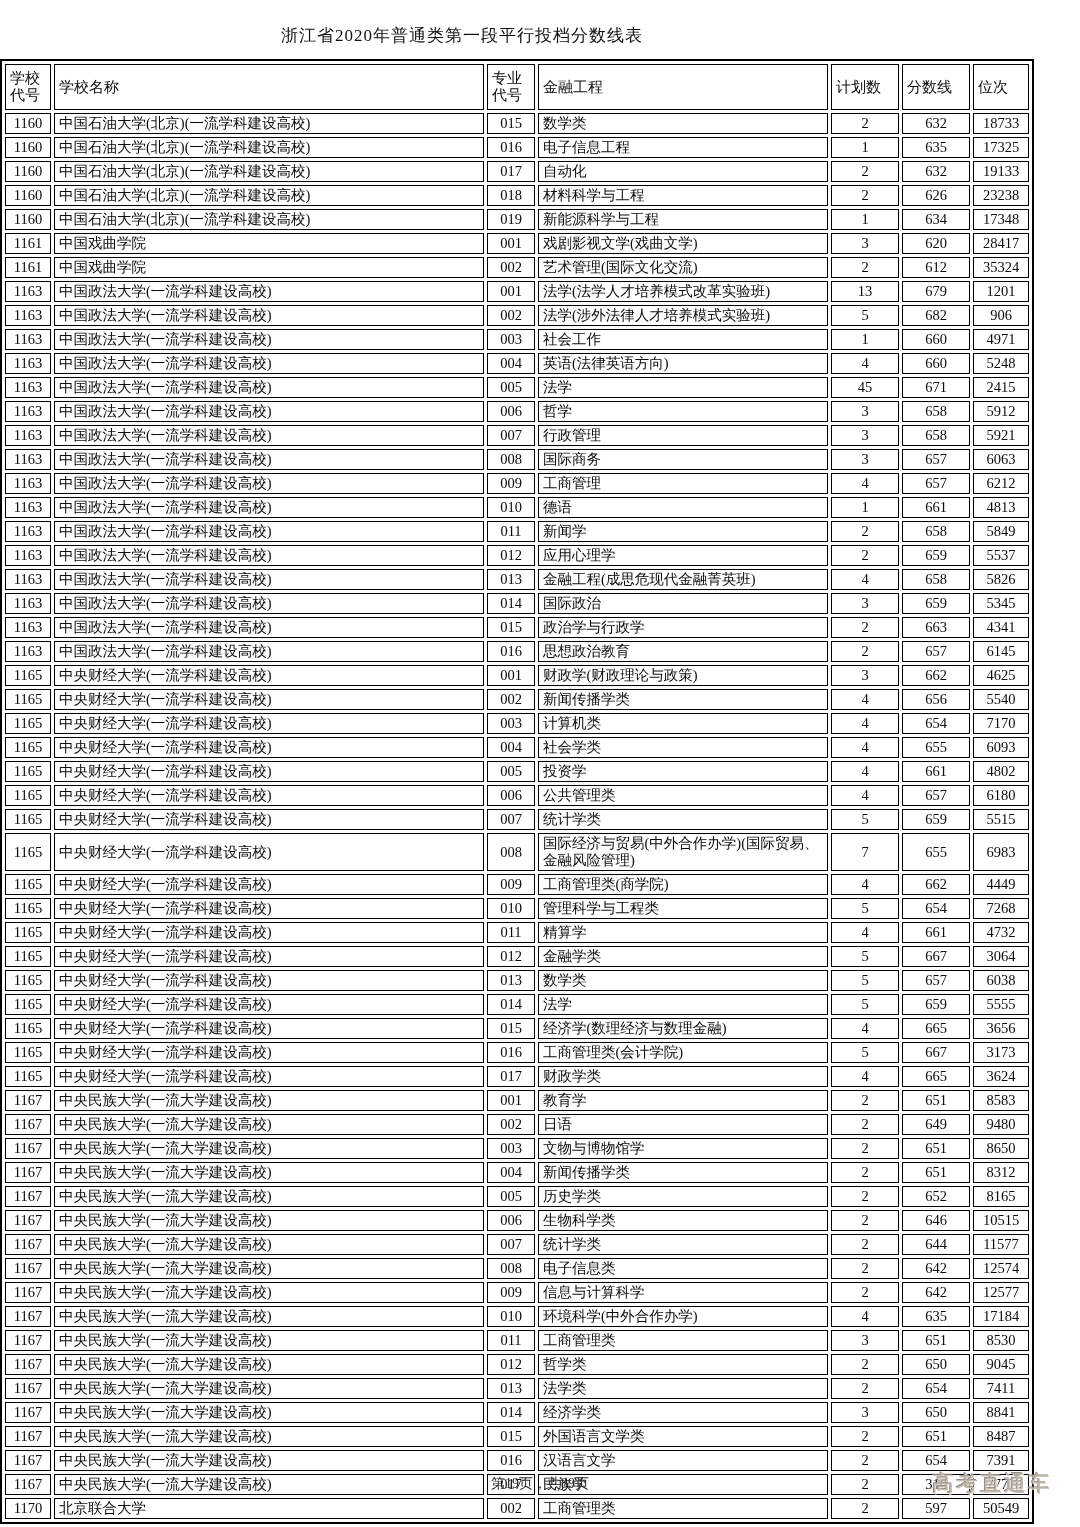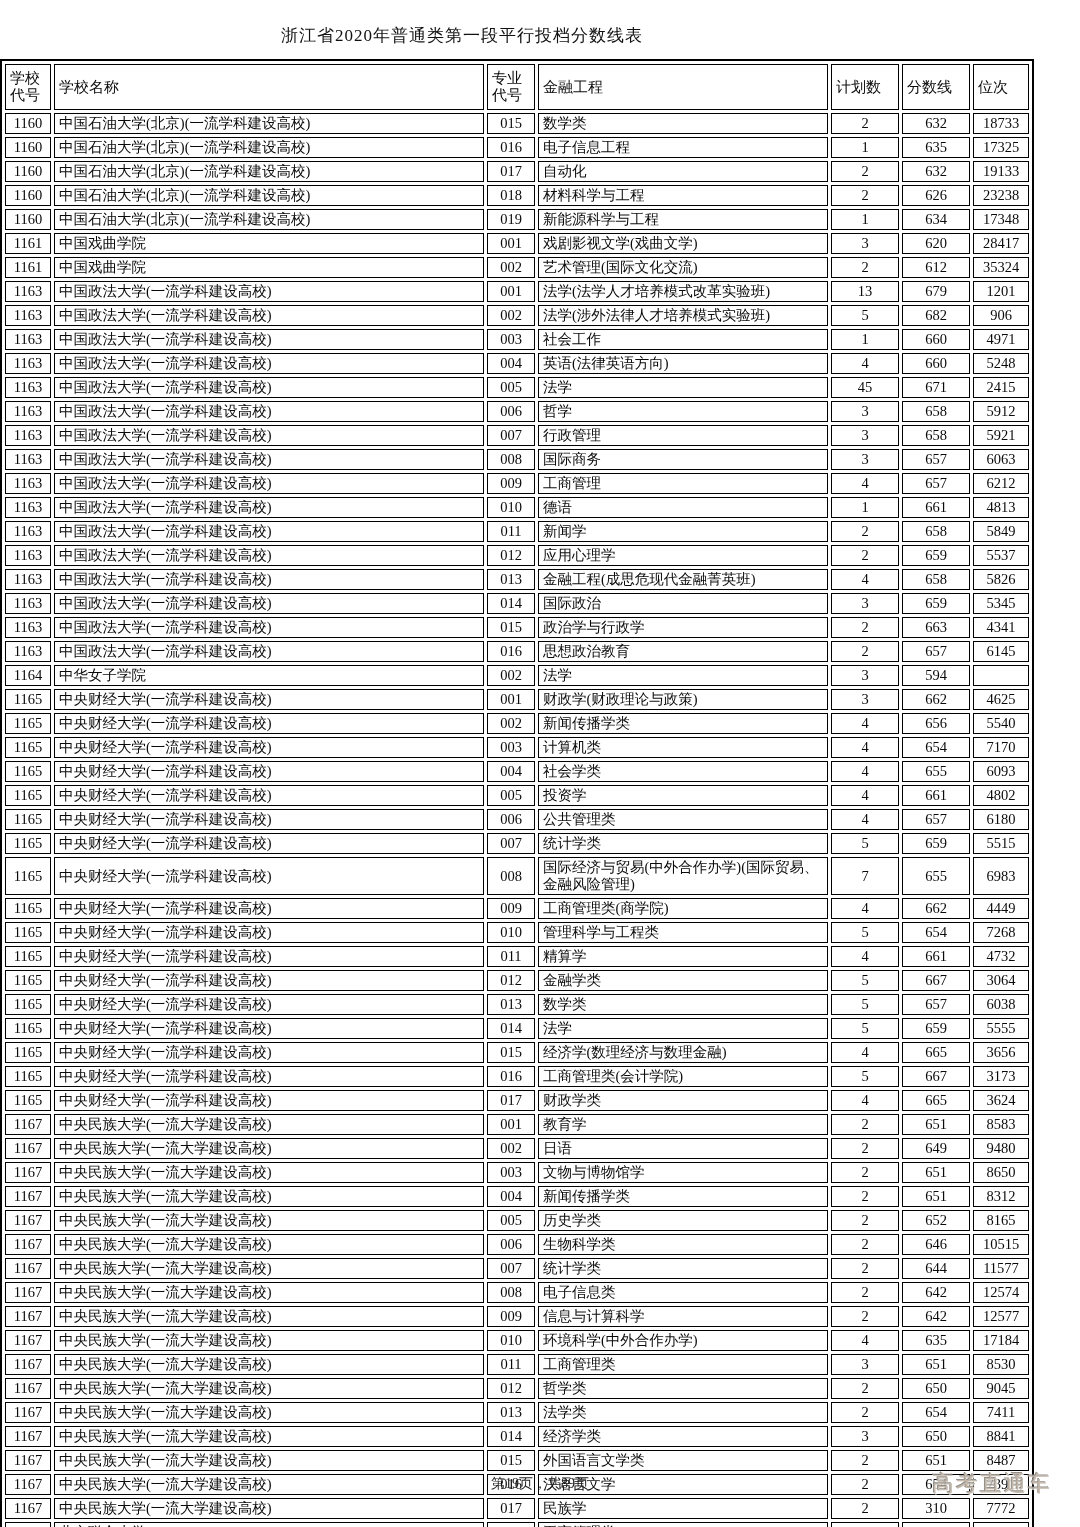"1164" tr { html: <tr> <td>1164</td> <td>中华女子学院</td> <td>002</td> <td>法学</td> <td>3</td> <td>594</td> <td></td> </tr> -> none }
